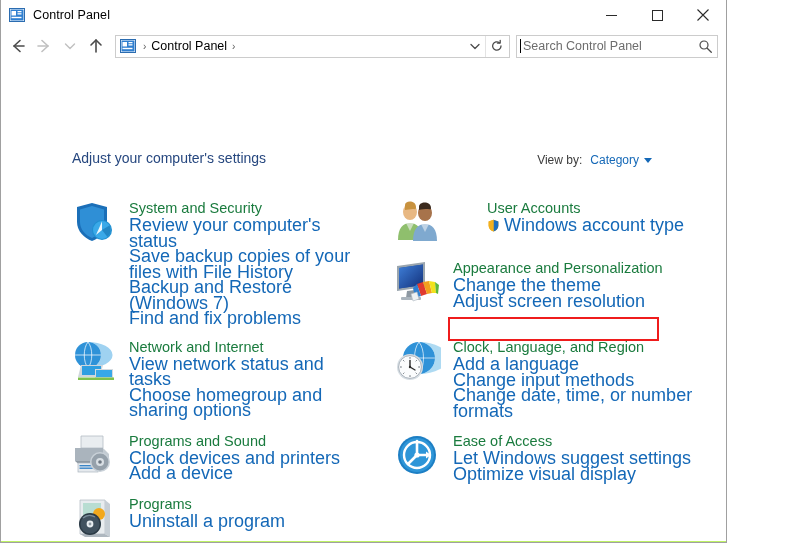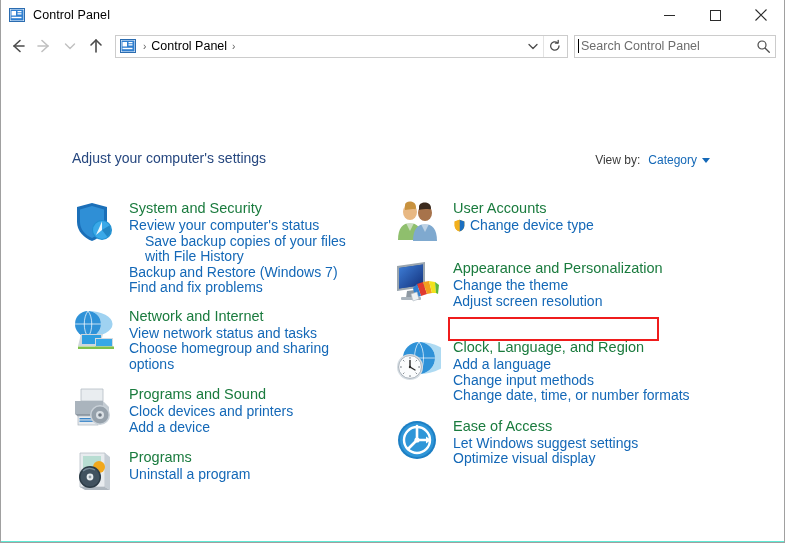"Control Panel" .window { background: #5eead4 -> #bef264; width: 785px -> 727px }
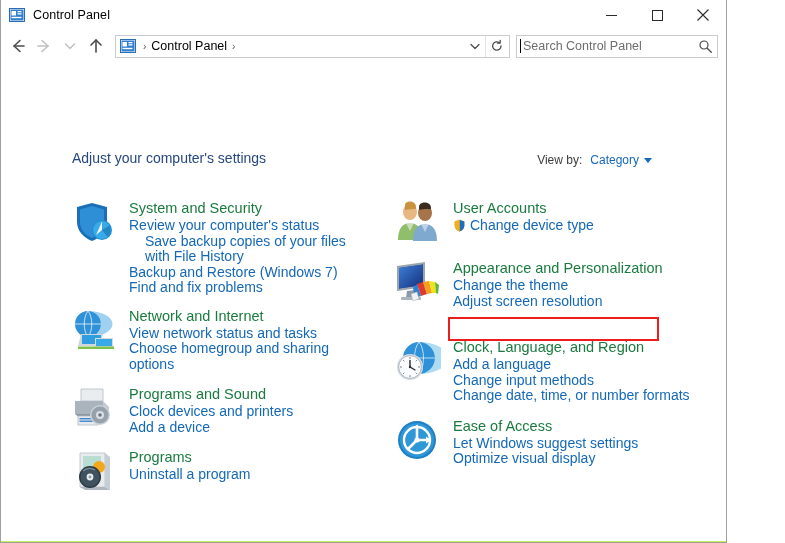"User Accounts" div.cat { gap: none -> 34px }
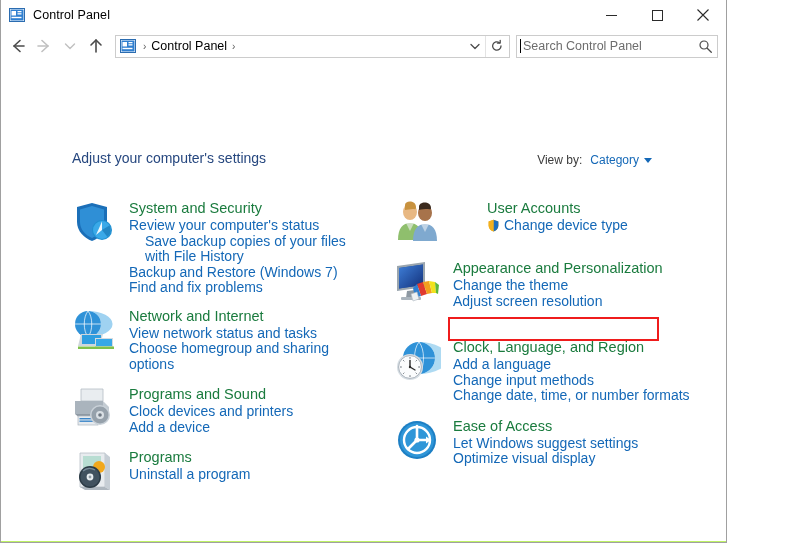"Review your computer's status" .cat-link { font-size: 14px -> 18px }
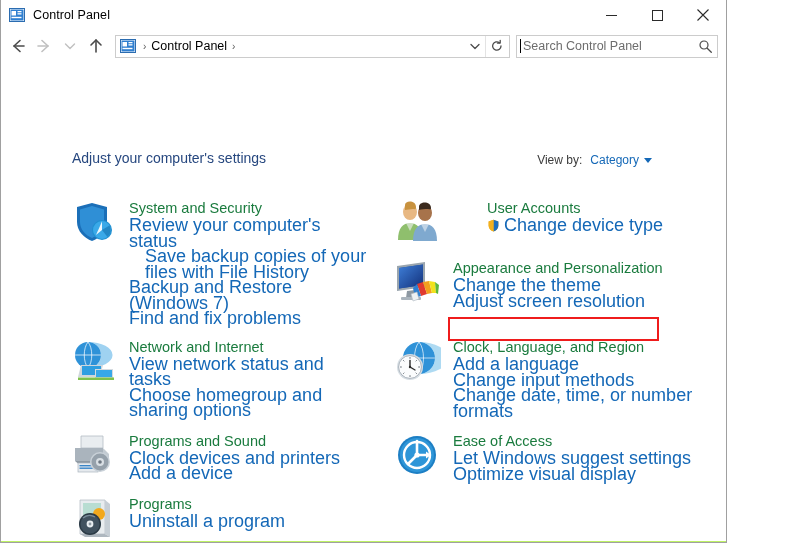"Change device type" span { text: Change device -> Windows account }
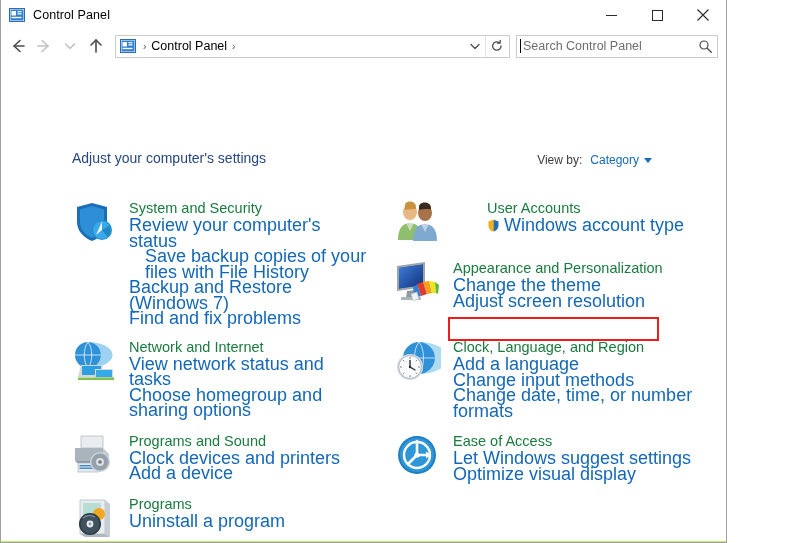"Save backup copies of your" .cat-link.wrapped { margin-left: 16px -> none }
